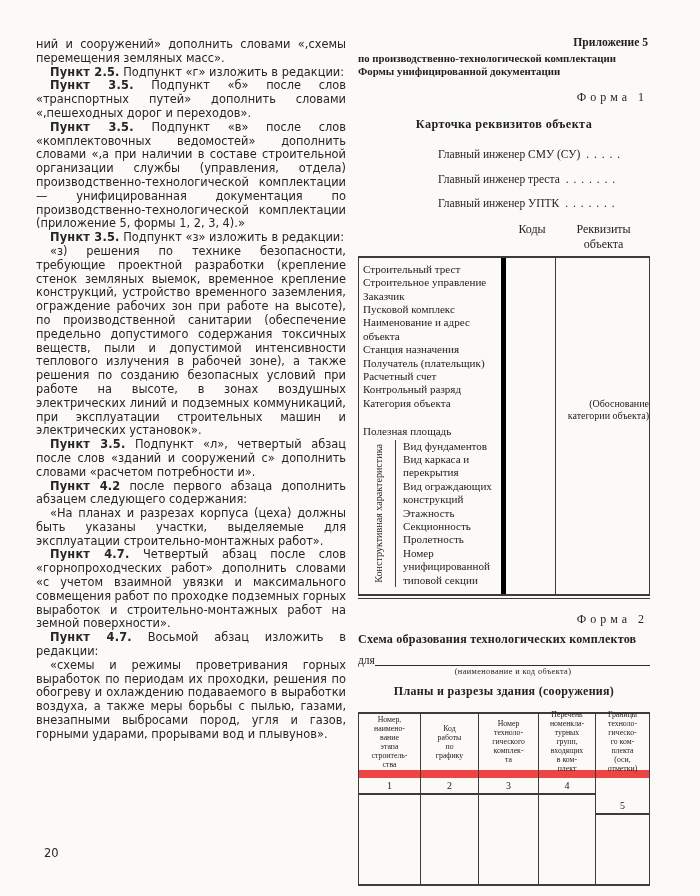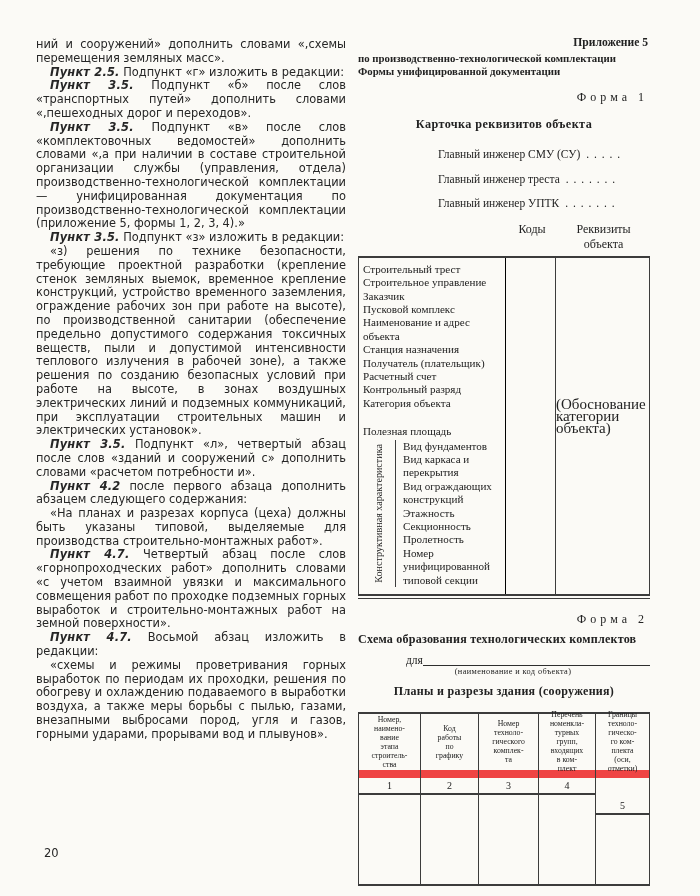"Пункт 2.5." .leftcol b { font-style: italic -> none }
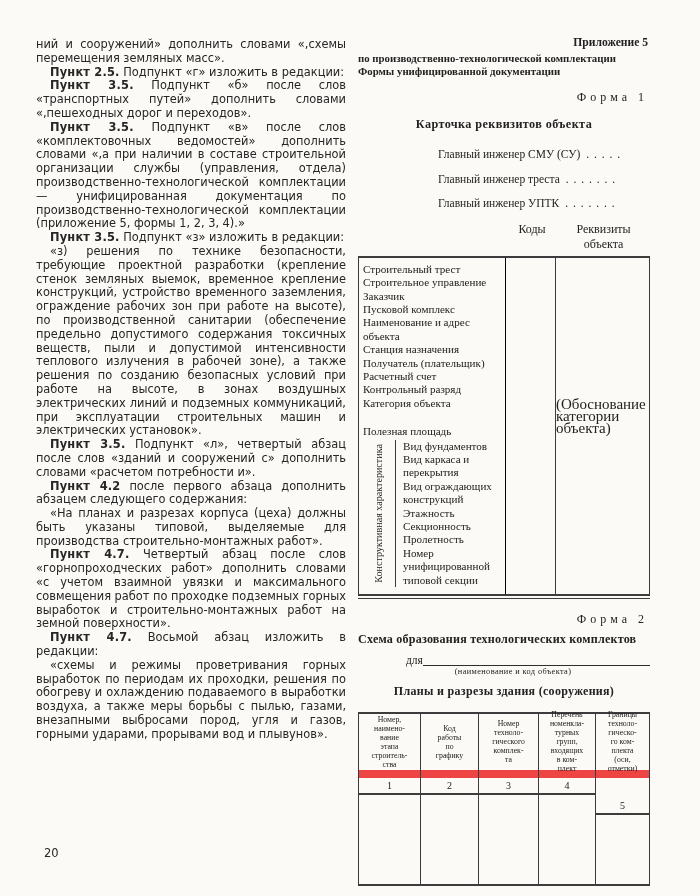"Строительный трест" .f1left { border-right: 1px solid #000000 -> 5px solid #000000 }
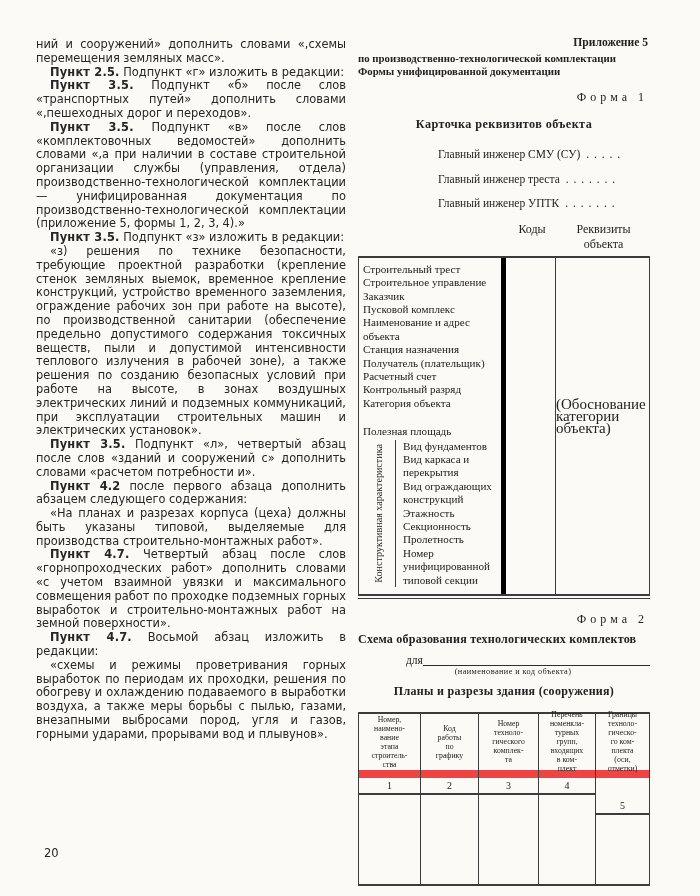"(Обоснование категории объекта)" .f1note { font-size: 15px -> 10px; text-align: left -> right }
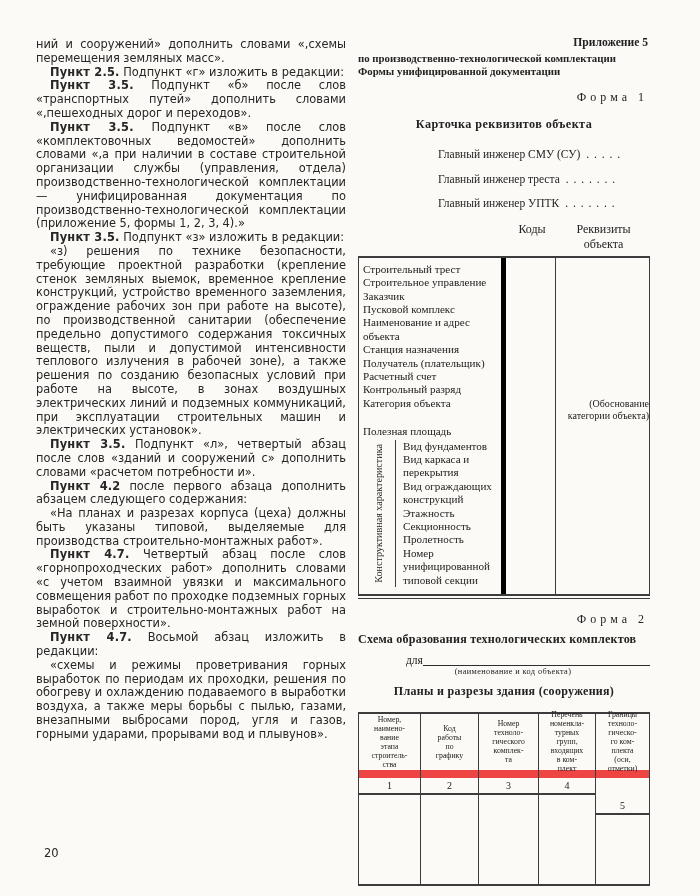"«На планах и разрезах корпуса" span { text: типовой, выделяемые для производства -> участки, выделяемые для эксплуатации }
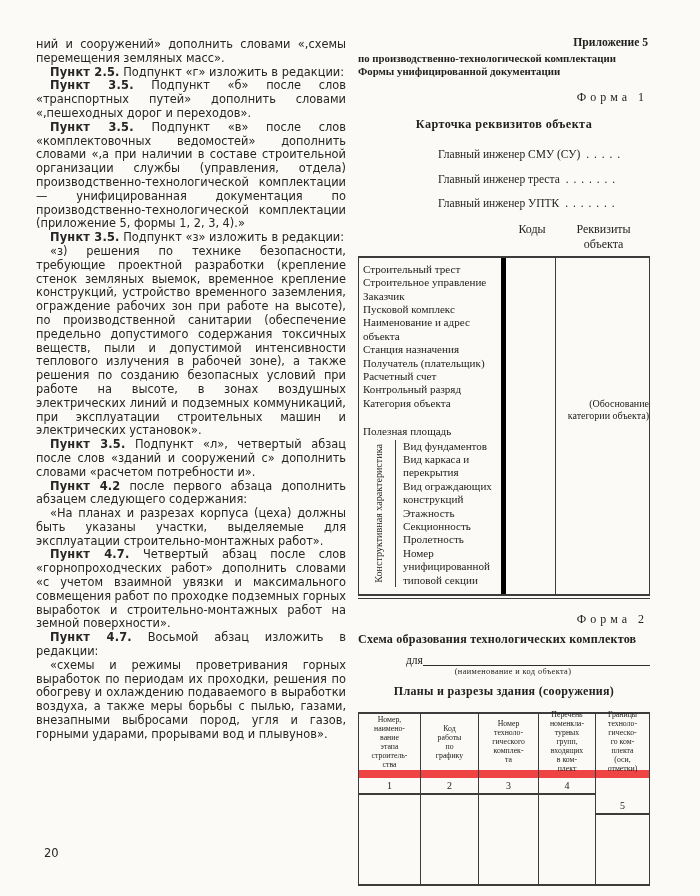"для" .forline { margin-left: 48px -> none }
